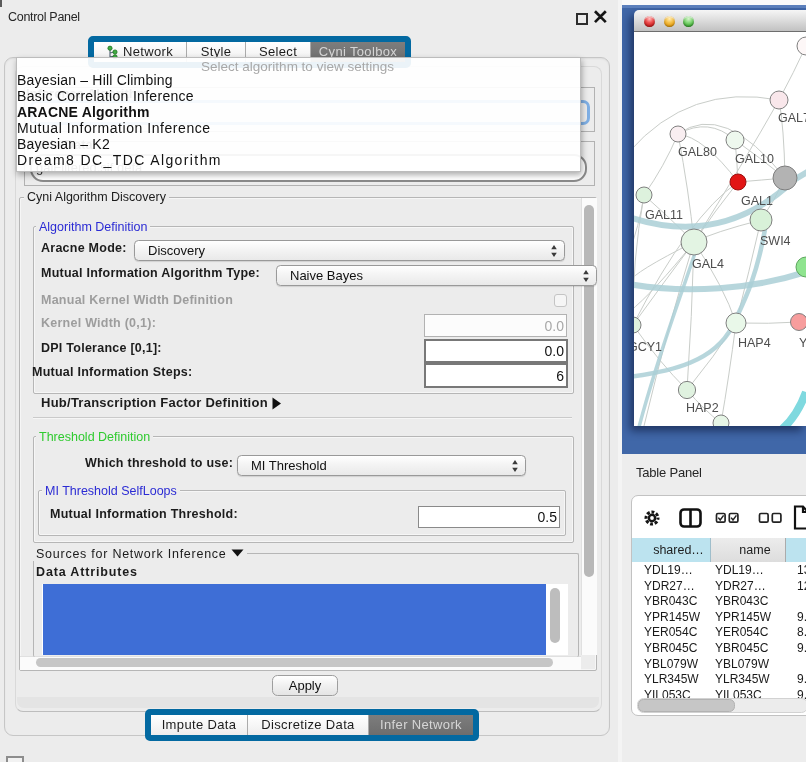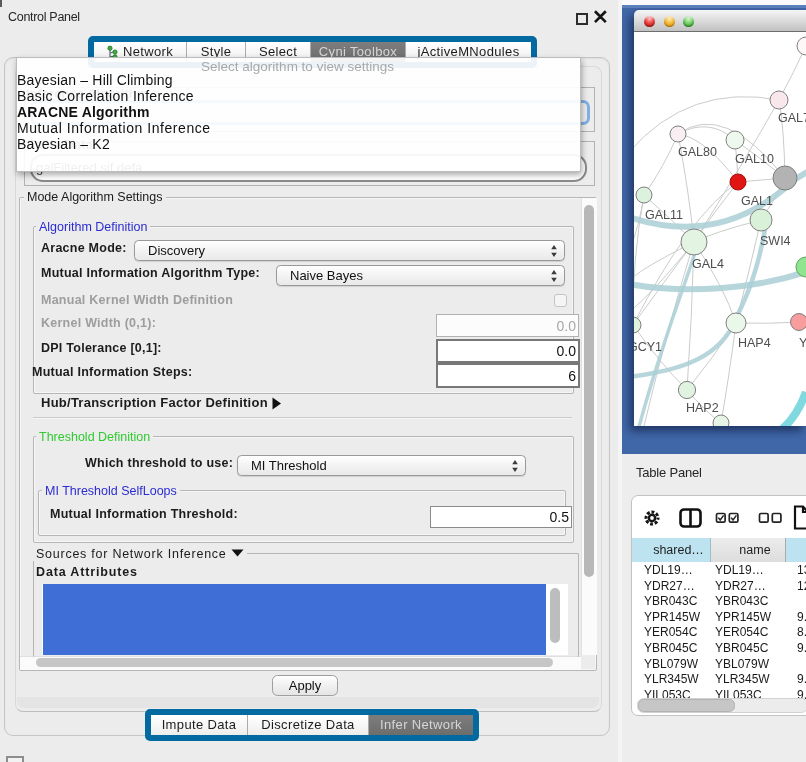"jActiveMNodules" div.s { html: <div>jActiveMNodules</div> -> none }
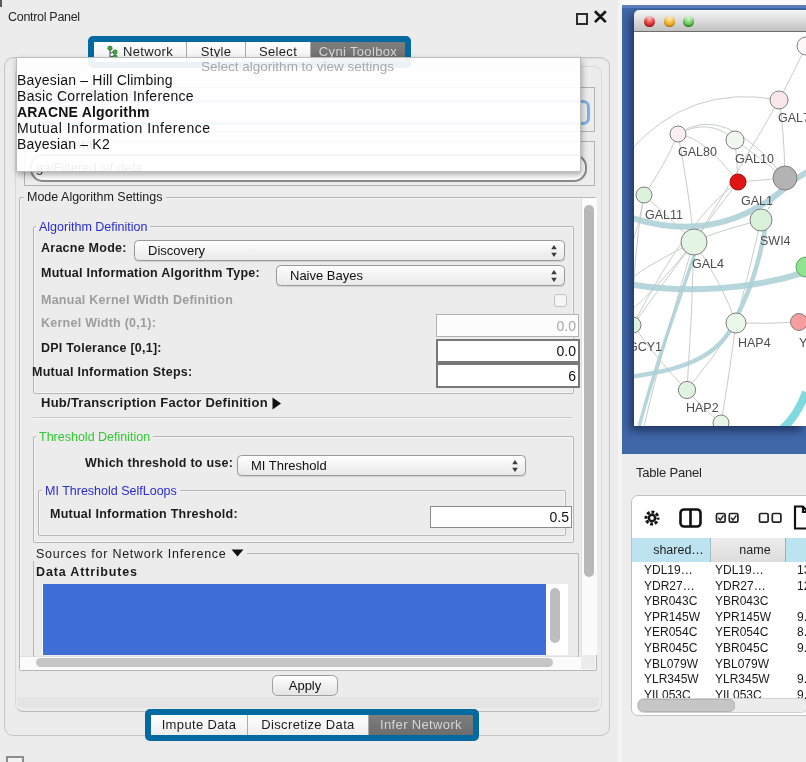"Dream8 DC_TDC Algorithm" span { html: none -> <span>Dream8 DC_TDC Algorithm</span> }
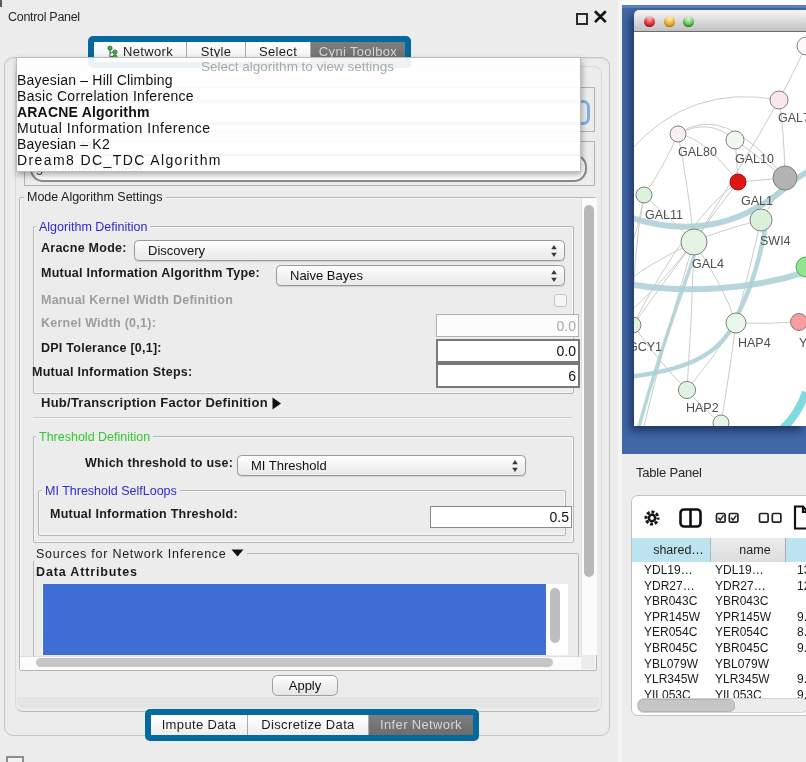"Mode Algorithm Settings" div.tbl-lbl { text: Mode Algorithm Settings -> Cyni Algorithm Discovery }
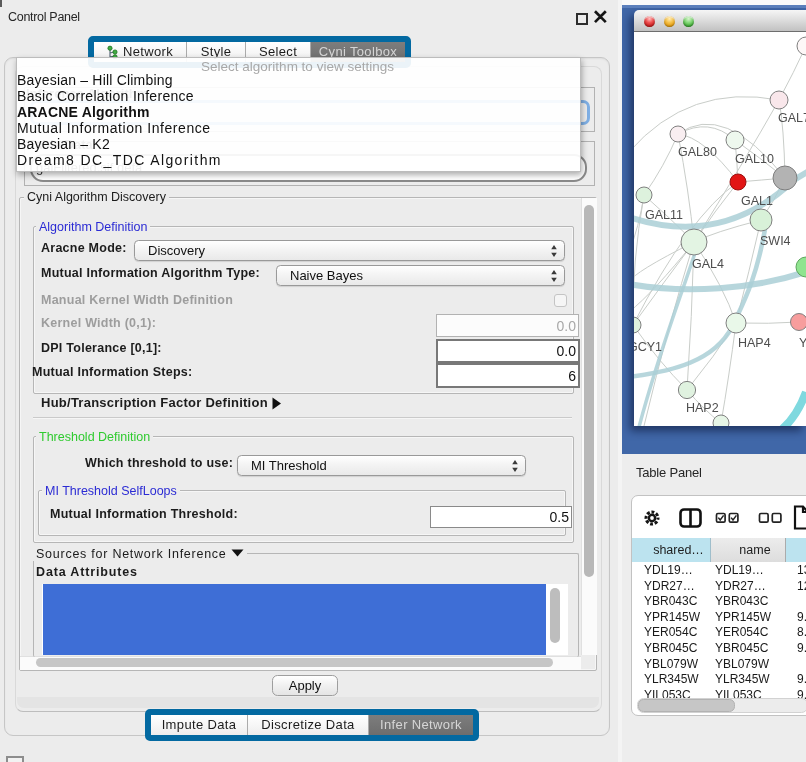"Naive Bayes" div.combo { padding-left: none -> 32px }
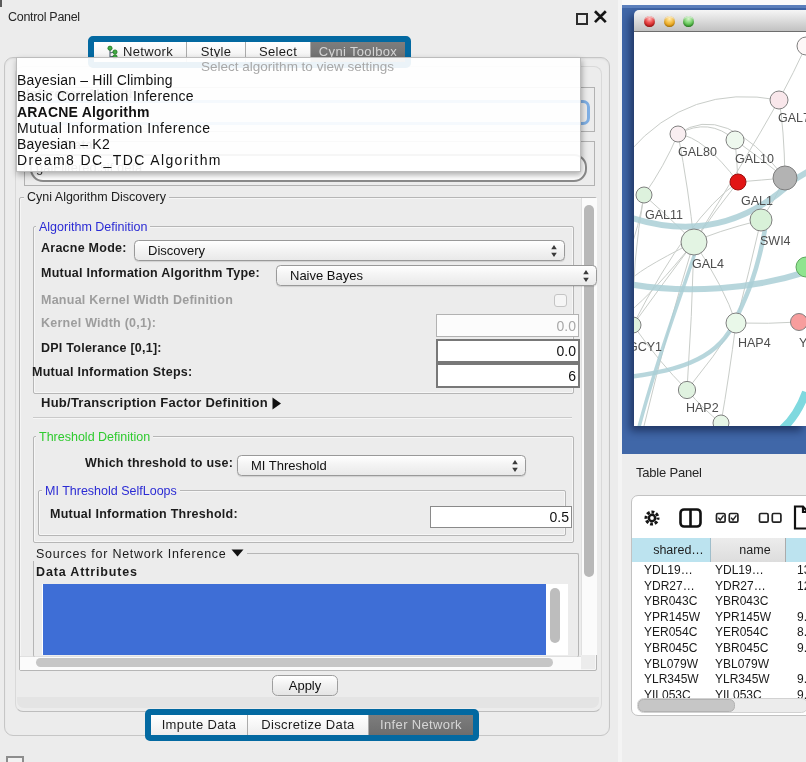"0.0" .tfield { margin-left: 12px -> none }
